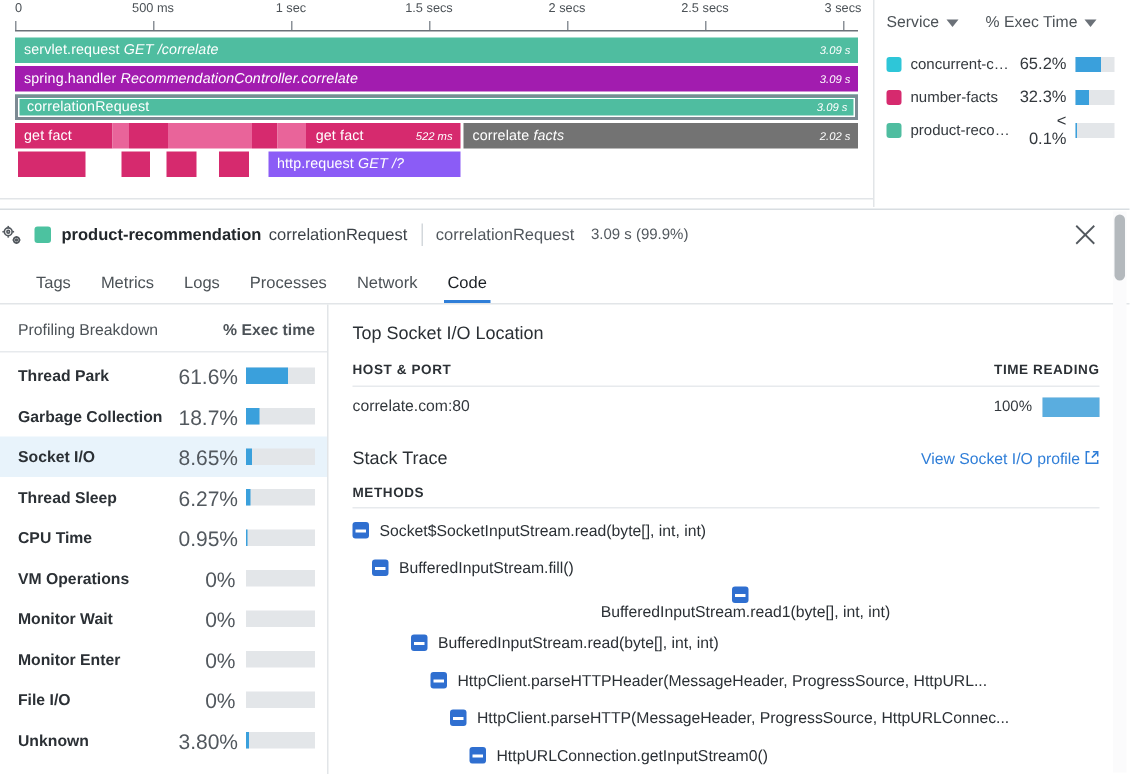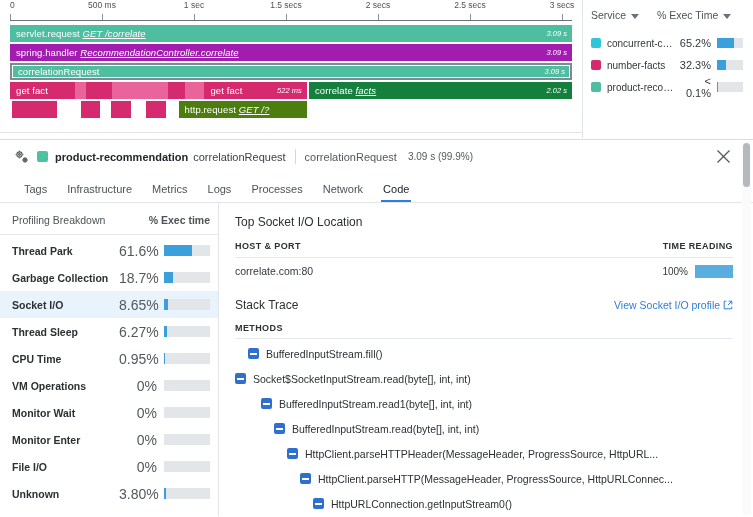"GET /correlate" .sbar .sname i { text-decoration: underline -> none }
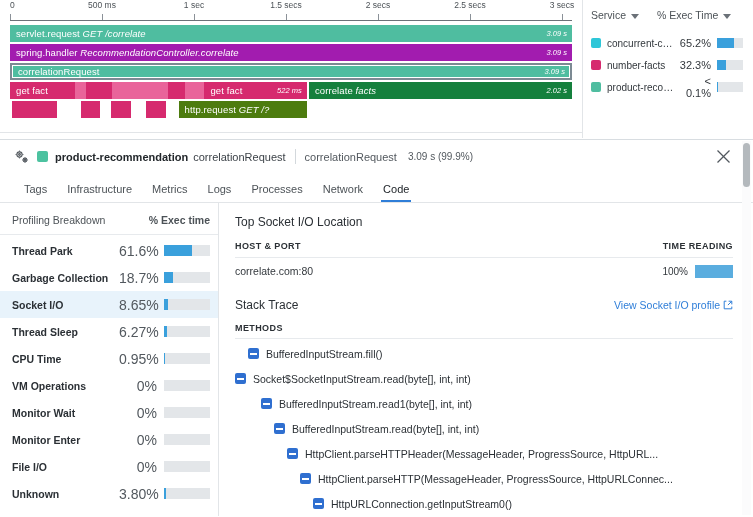"correlate facts" div.sbar { background: #15803d -> #737373 }
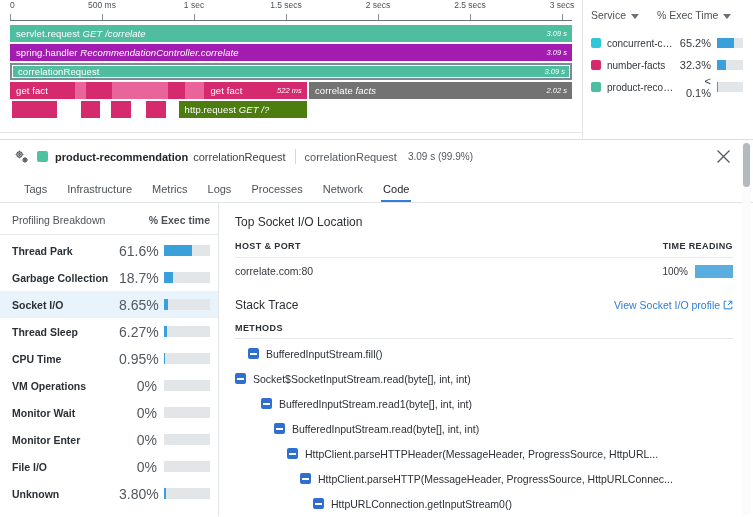"http.request GET /?" div.sbar { background: #4d7c0f -> #8b5cf6 }
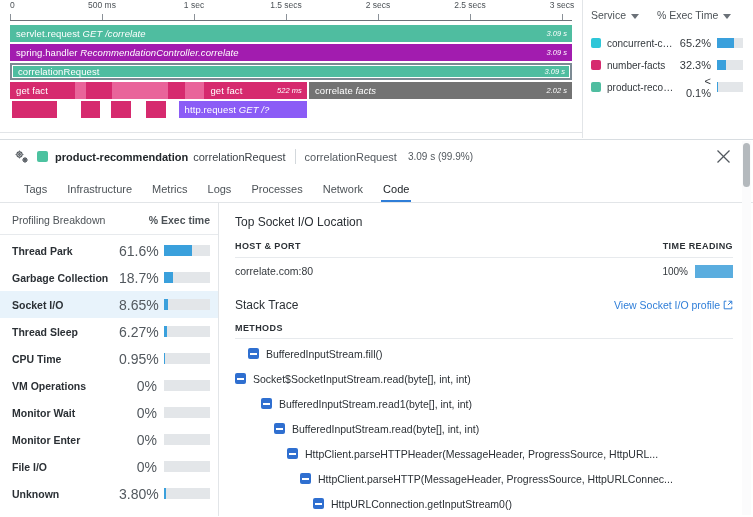"product-recommendation" .dt-header { padding: 0 14px -> 0 0 }
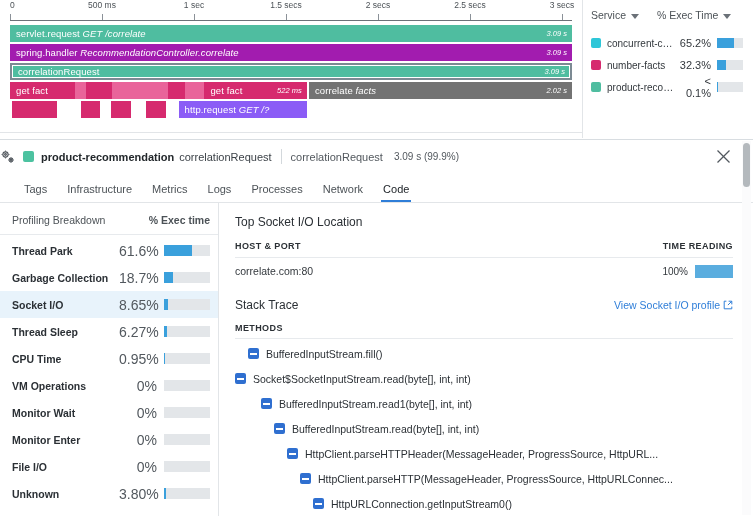"Infrastructure" div.tab { html: <div>Infrastructure</div> -> none }
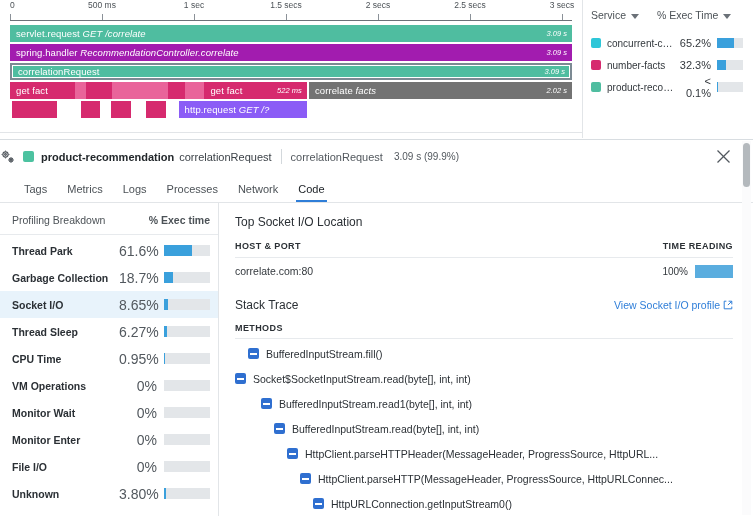"BufferedInputStream.fill()" div.tnode { order: before "Socket$SocketInputStream.read(byte[]," -> after "Socket$SocketInputStream.read(byte[]," }
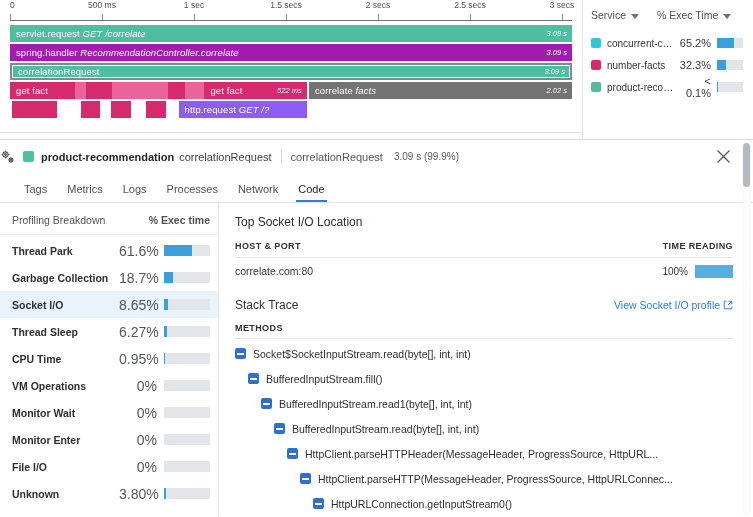"BufferedInputStream.read1(byte[], int," div.tnode { flex-direction: none -> column }
